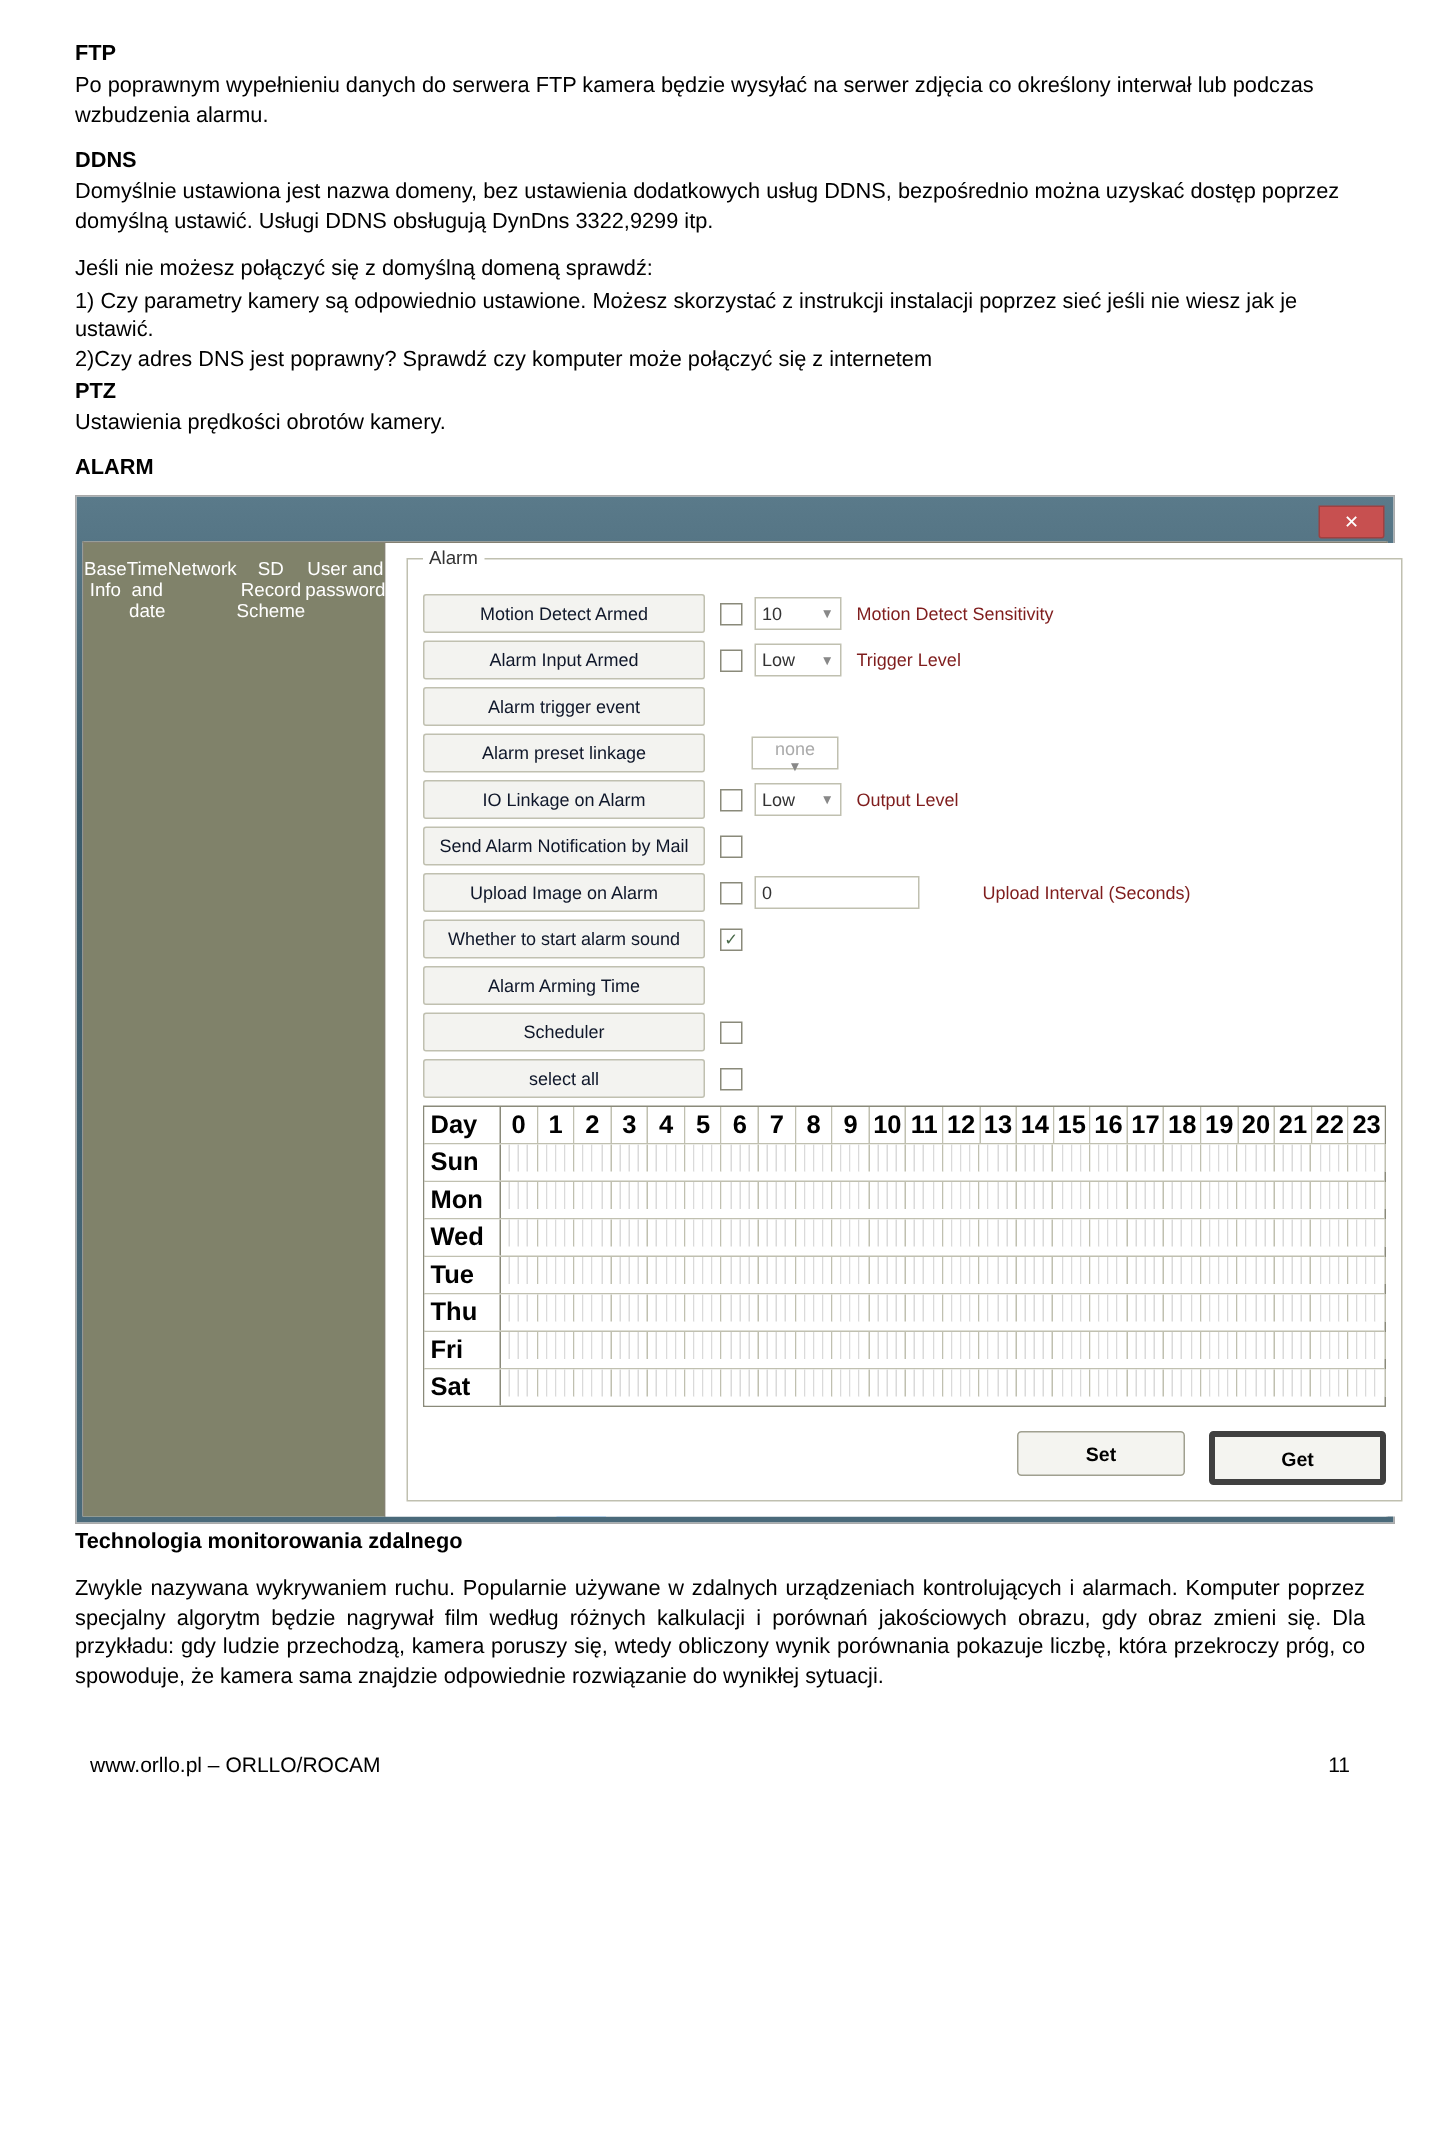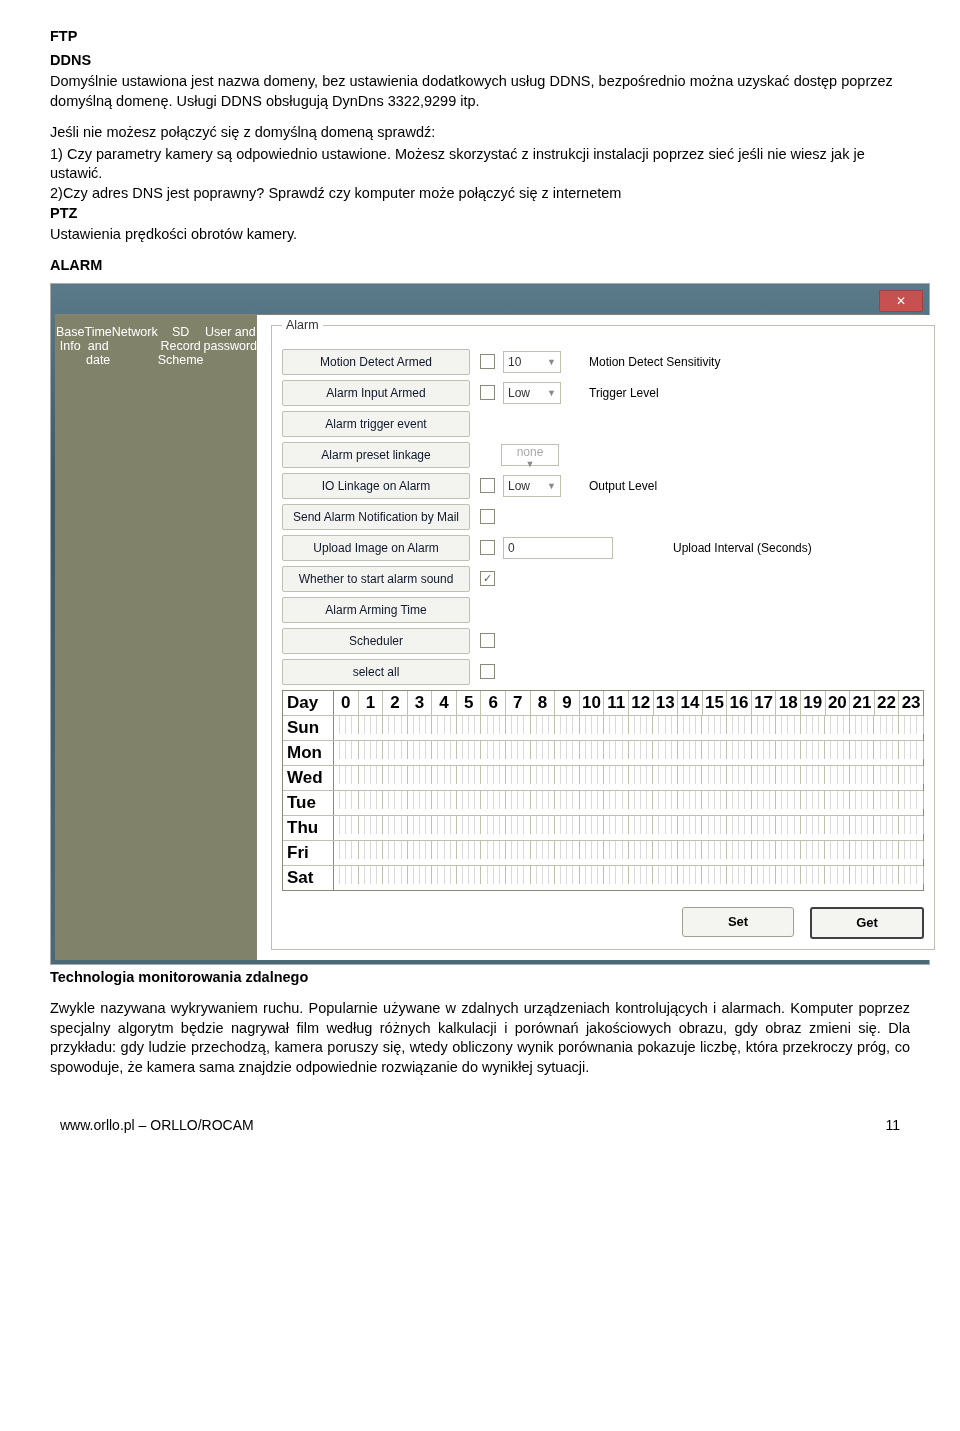"Po poprawnym wypełnieniu danych do" div.para { html: none -> <div>Po poprawnym wypełnieniu danych do serwera FTP kamera będzie wysyłać na serwer zdjęcia co określony interwał lub podczas wzbudzenia alarmu.</div> }
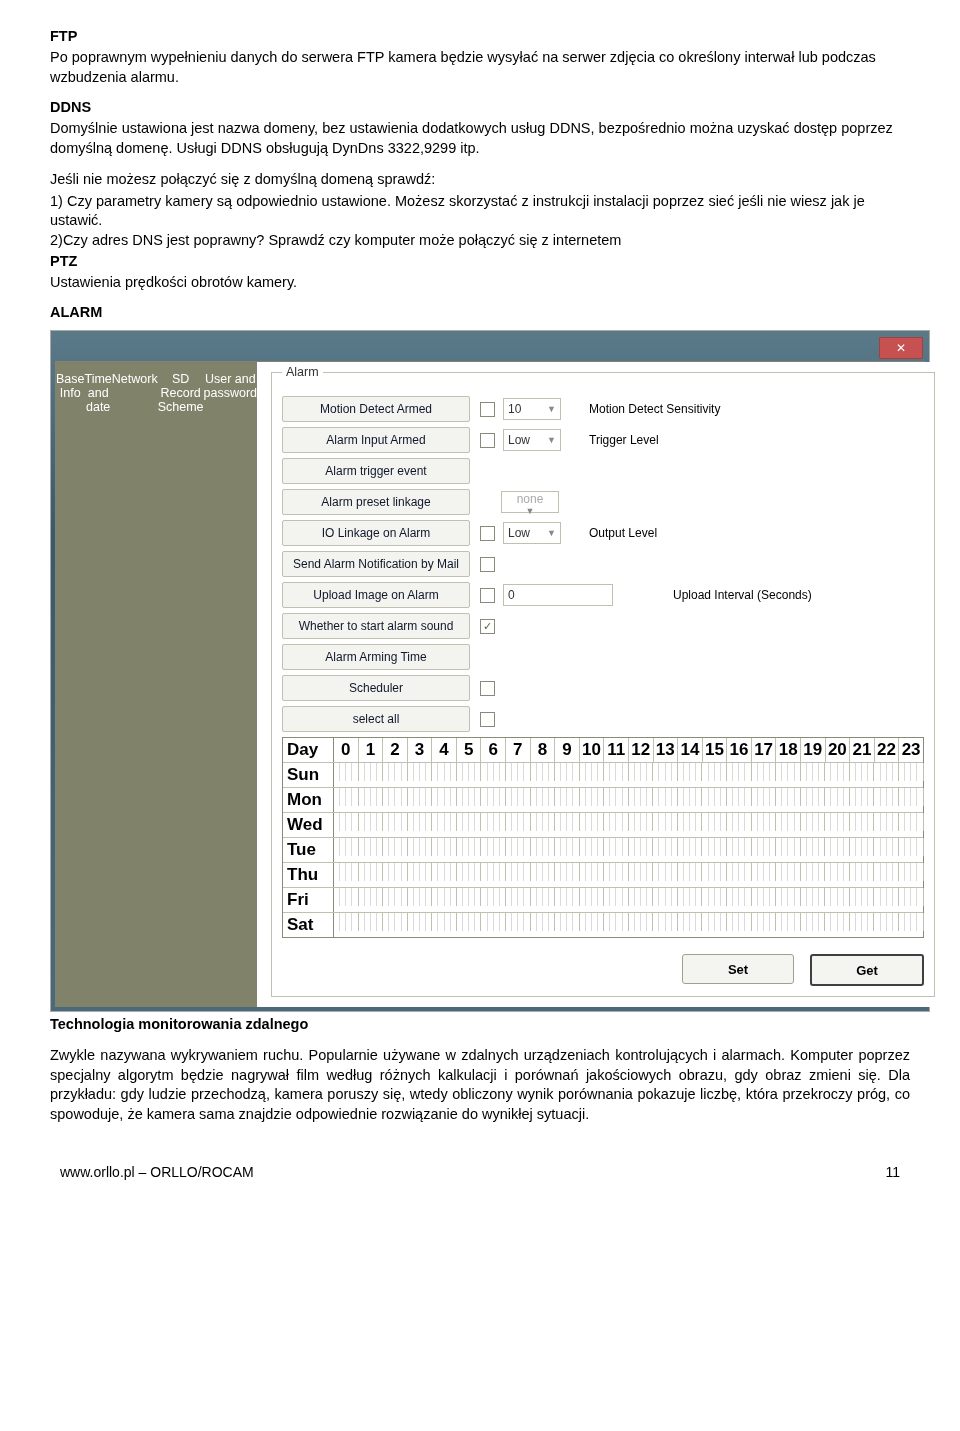"Domyślnie ustawiona jest nazwa domeny," div.para { text: domenę -> ustawić }
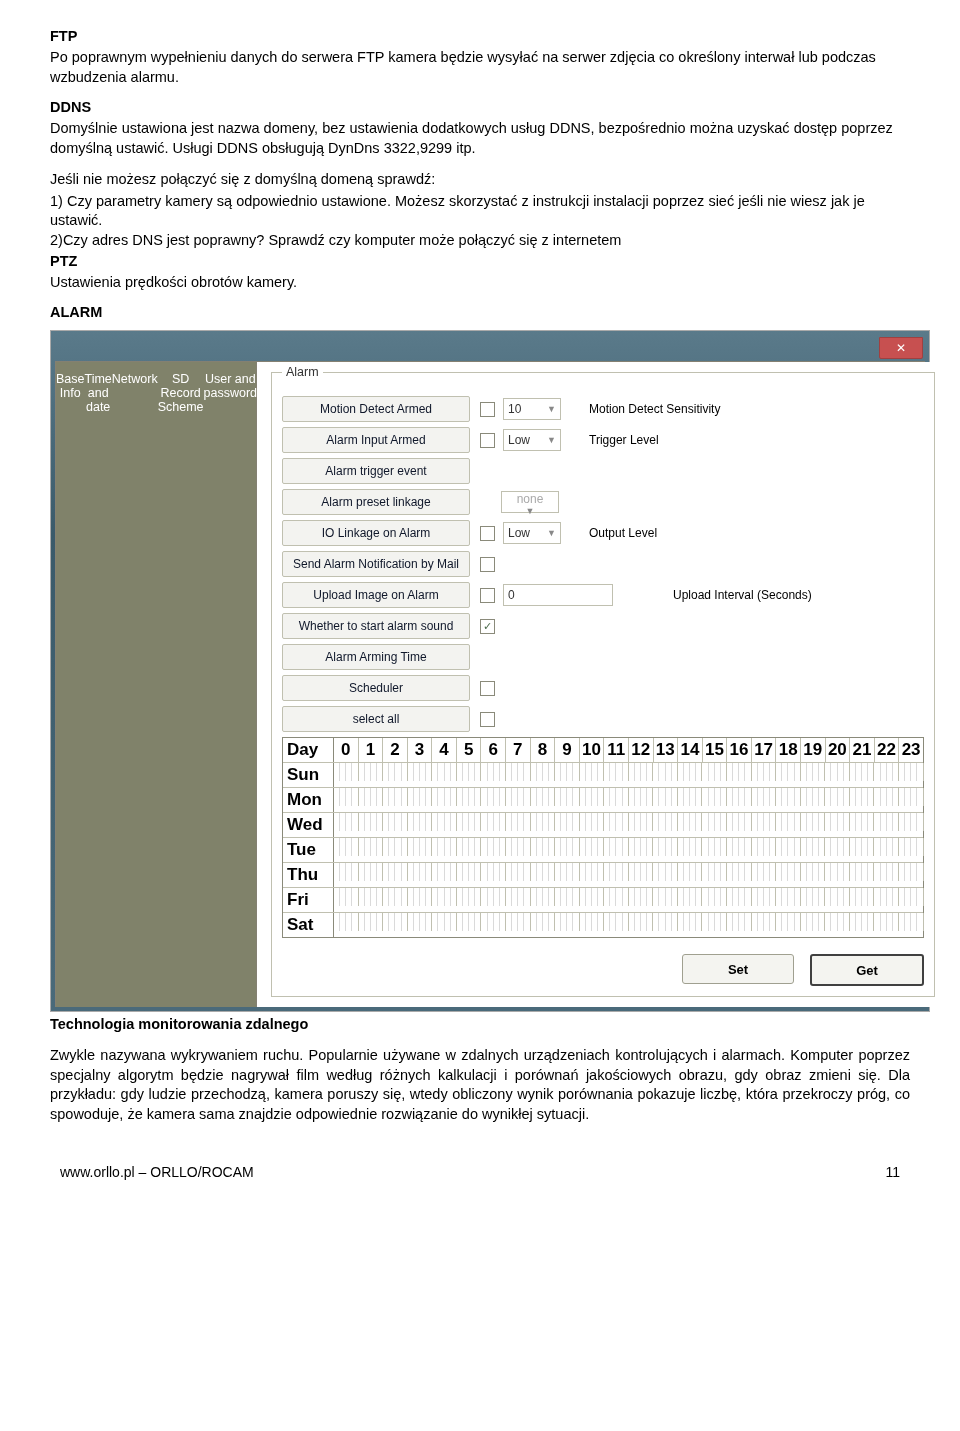"Motion Detect Sensitivity" .after-label { color: #000000 -> #7f1d1d; margin-left: 20px -> 2px }
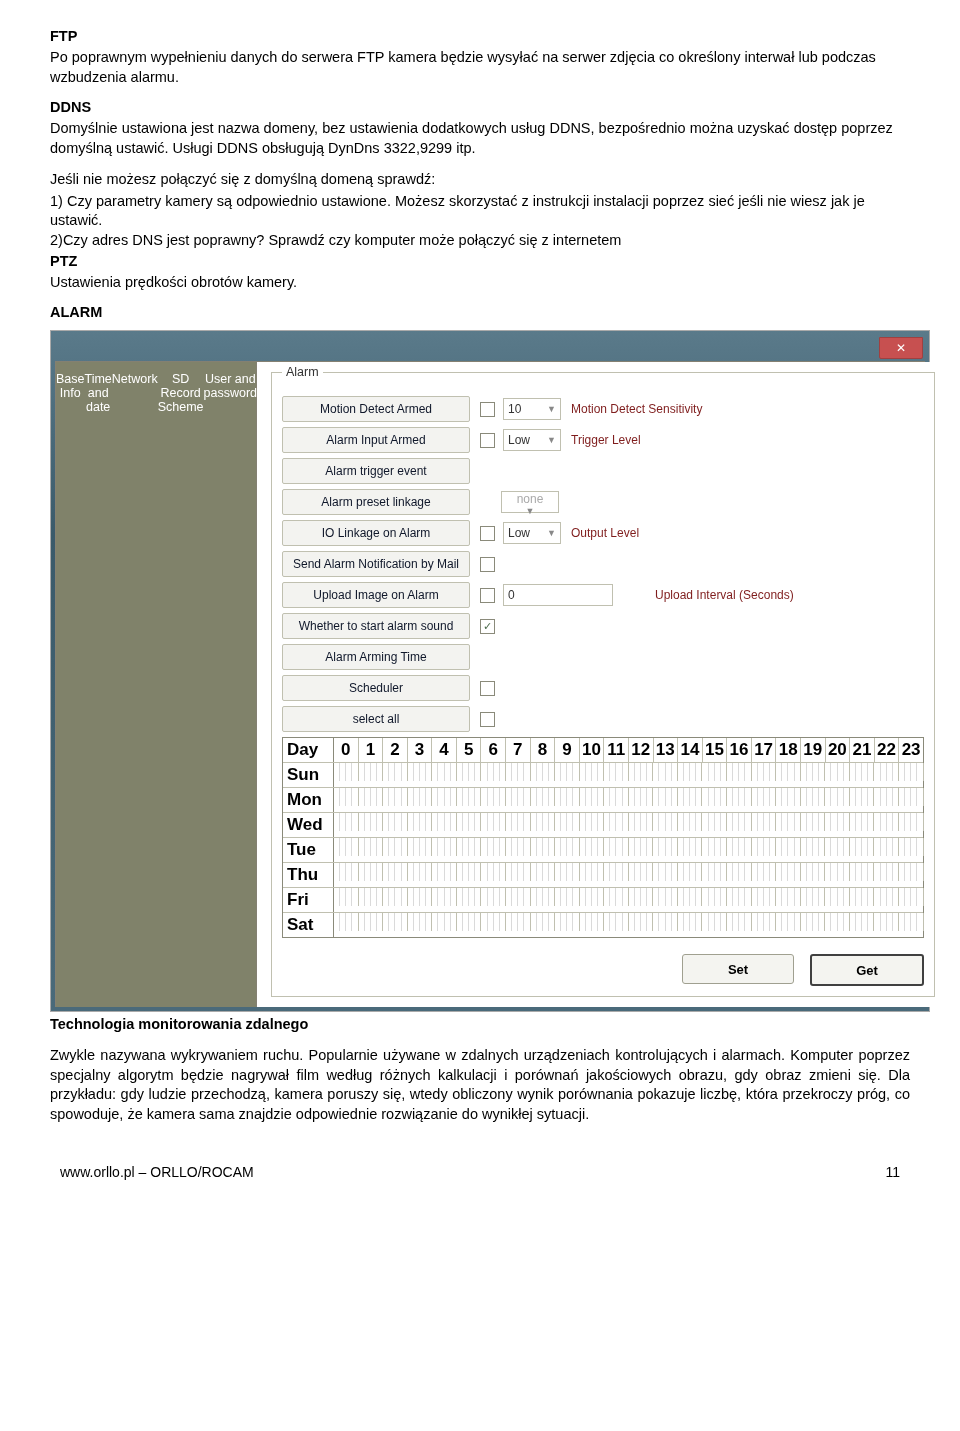"Get" .btn.primary { border: 2px solid #404040 -> 4px solid #404040 }
